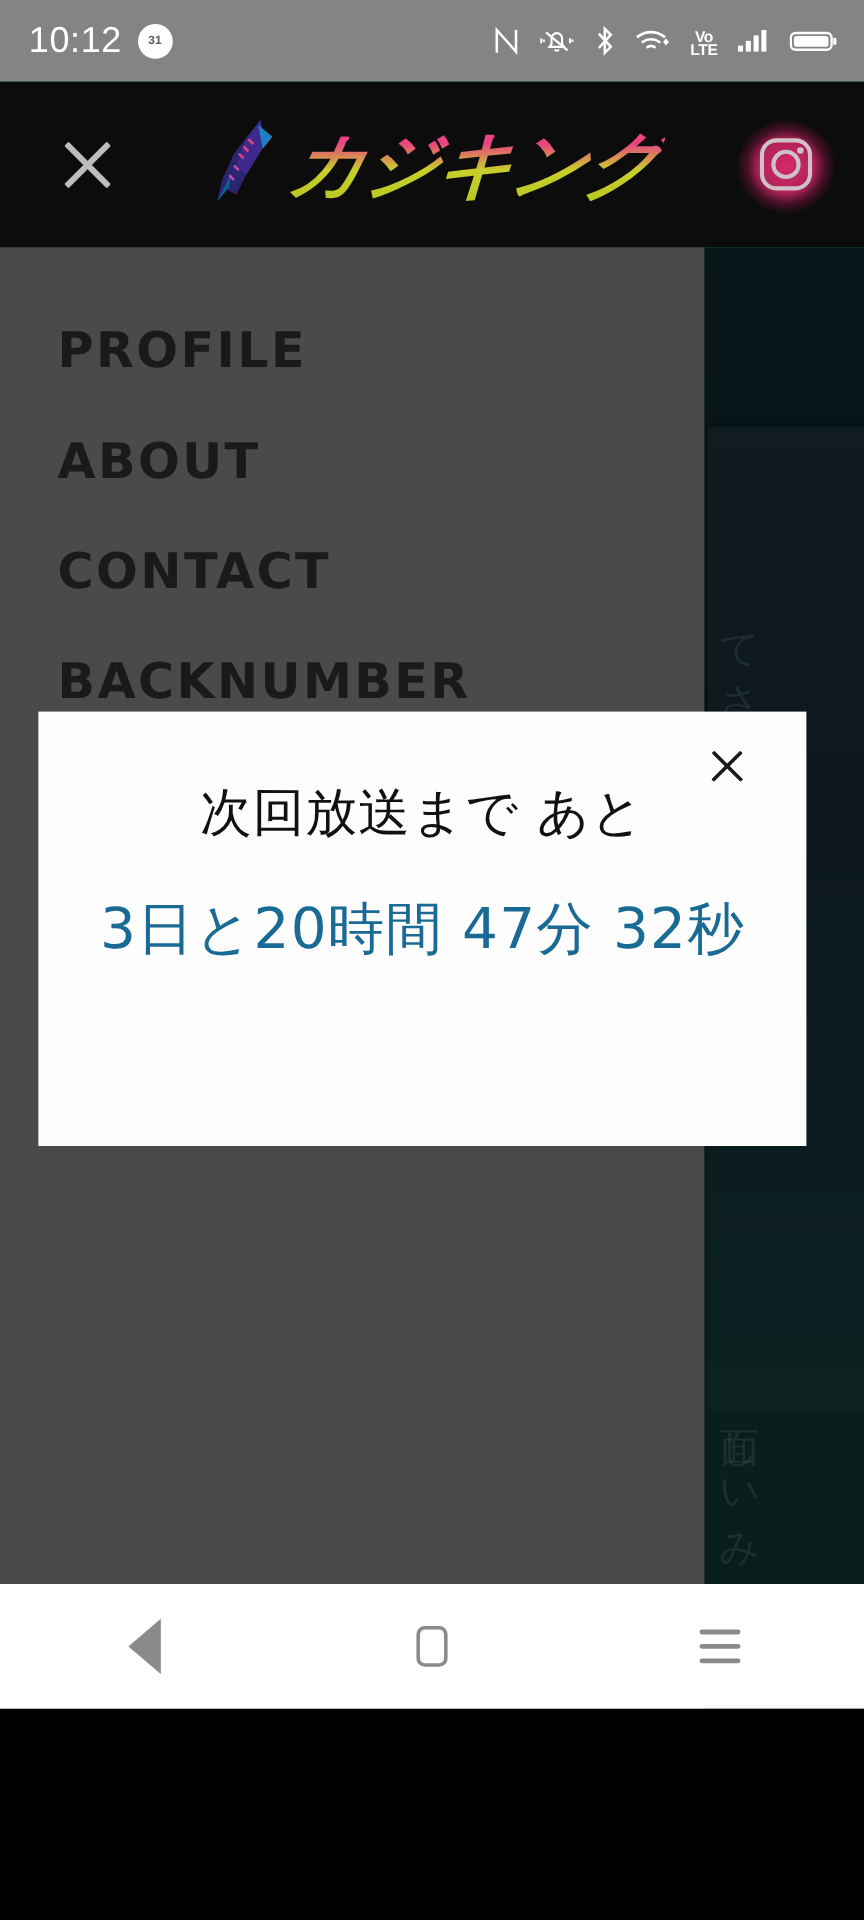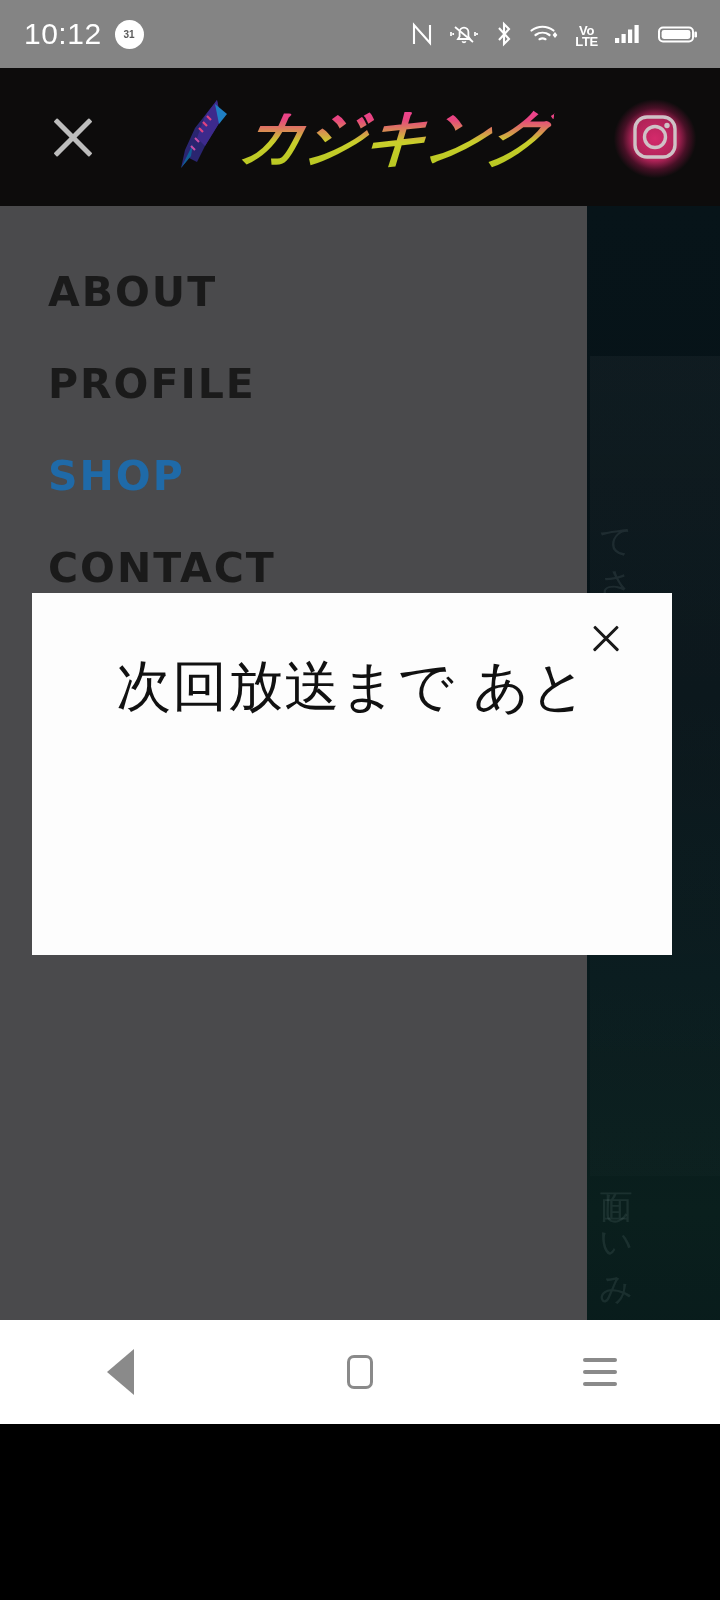"ABOUT" div.menu-item { order: before "PROFILE" -> after "PROFILE" }
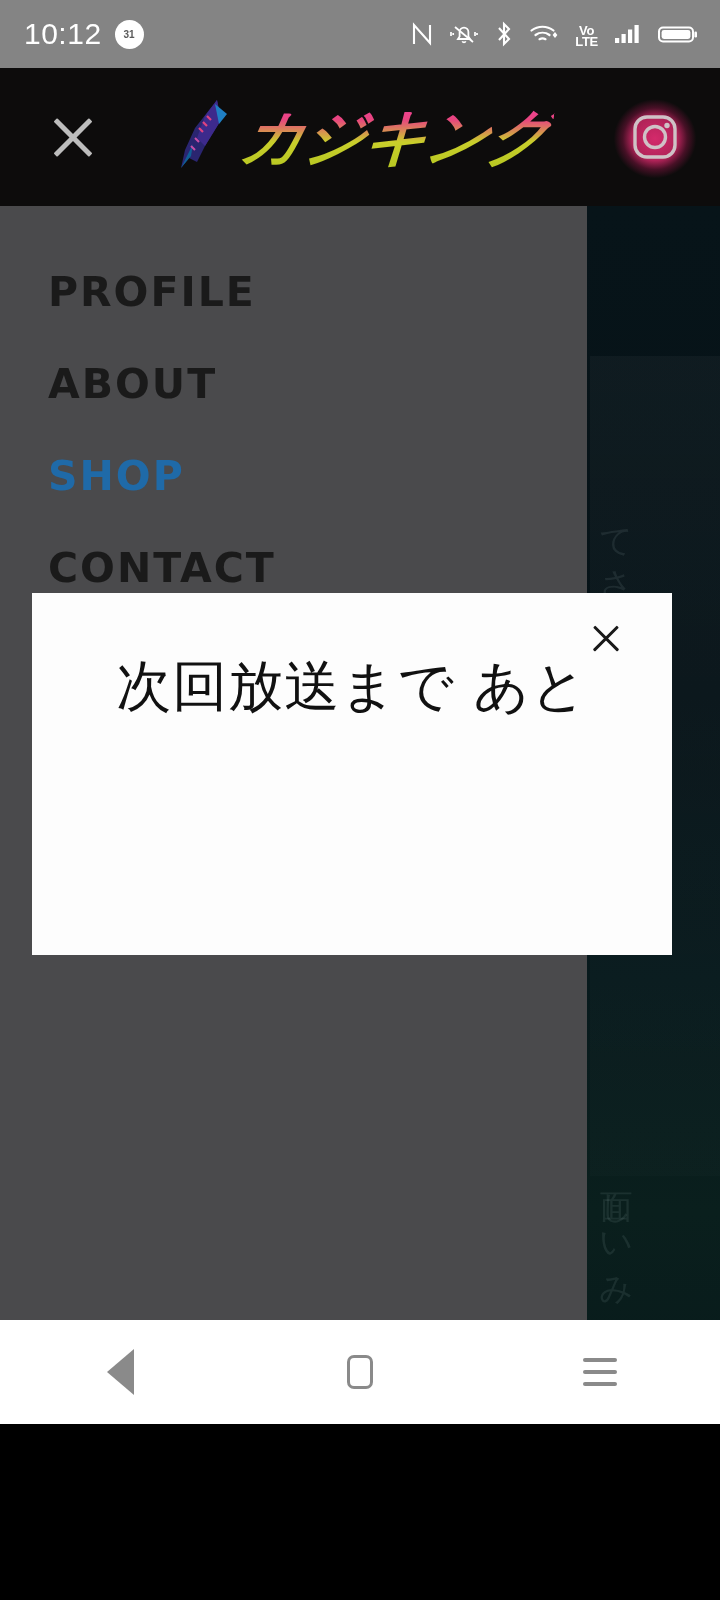"SHOP" div.menu-item { html: <div>SHOP</div> -> none }
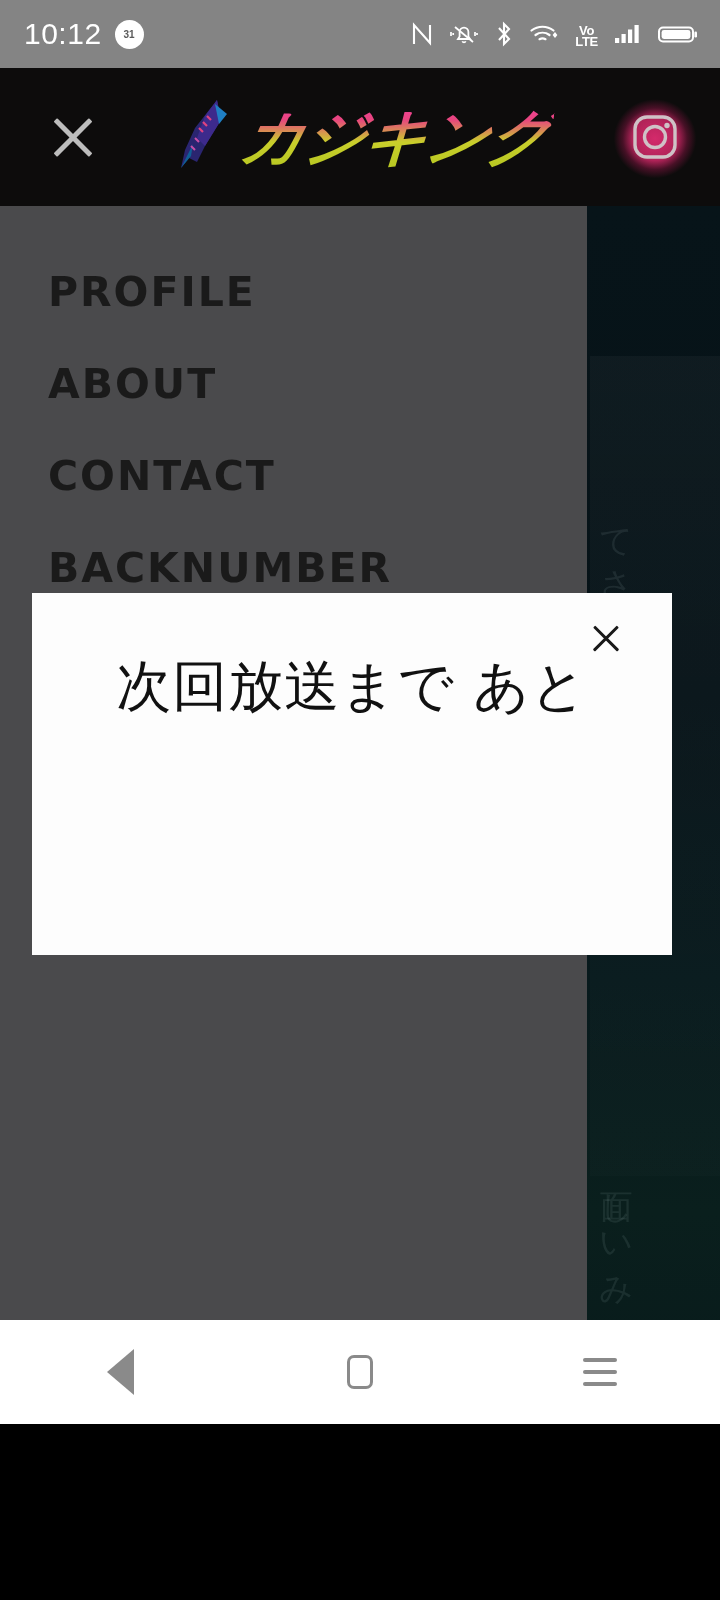"次回放送まで あと" .modal-title { font-size: 55px -> 43px }
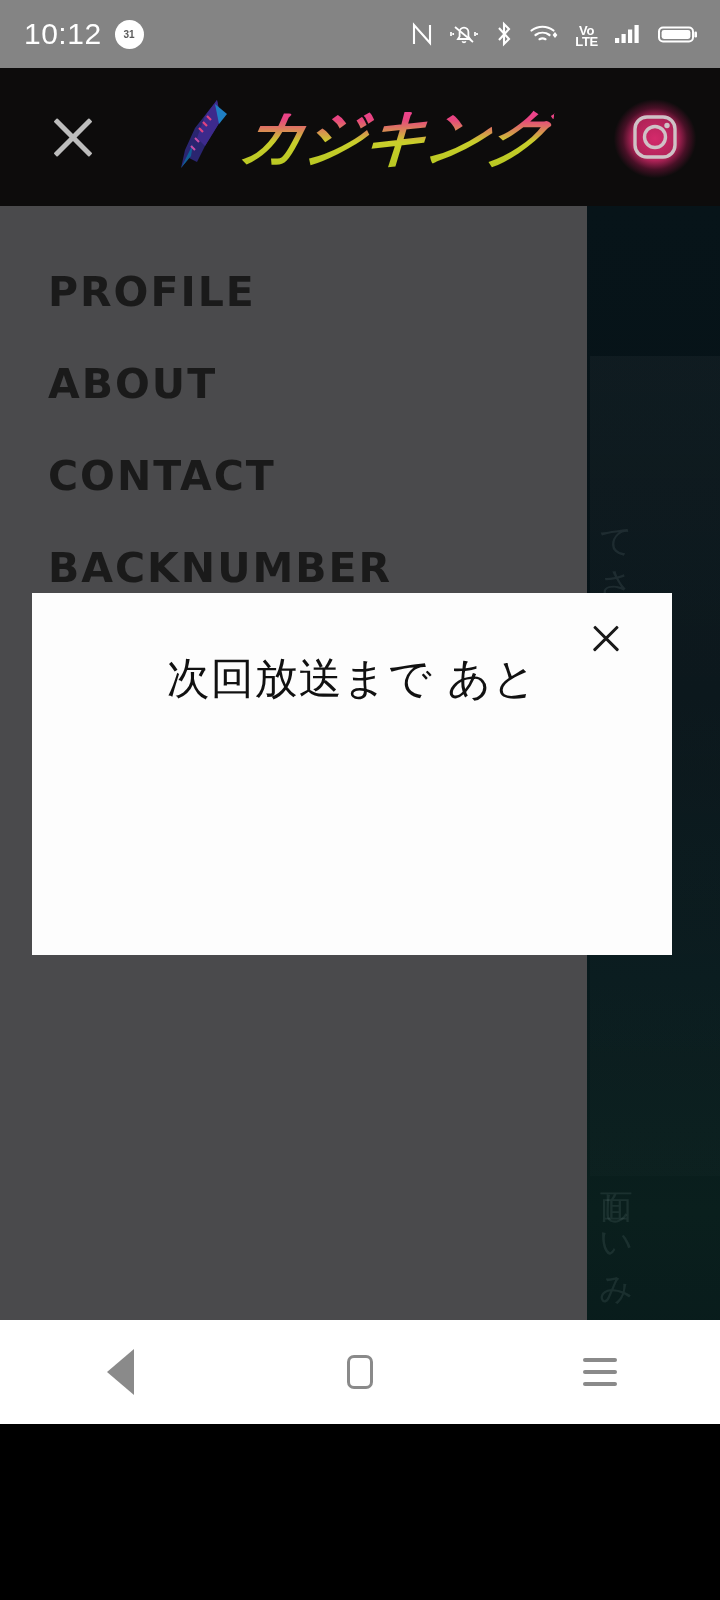"3日と20時間 47分 32秒" div.modal-count { html: none -> <div>3日と20時間 47分 32秒</div> }
